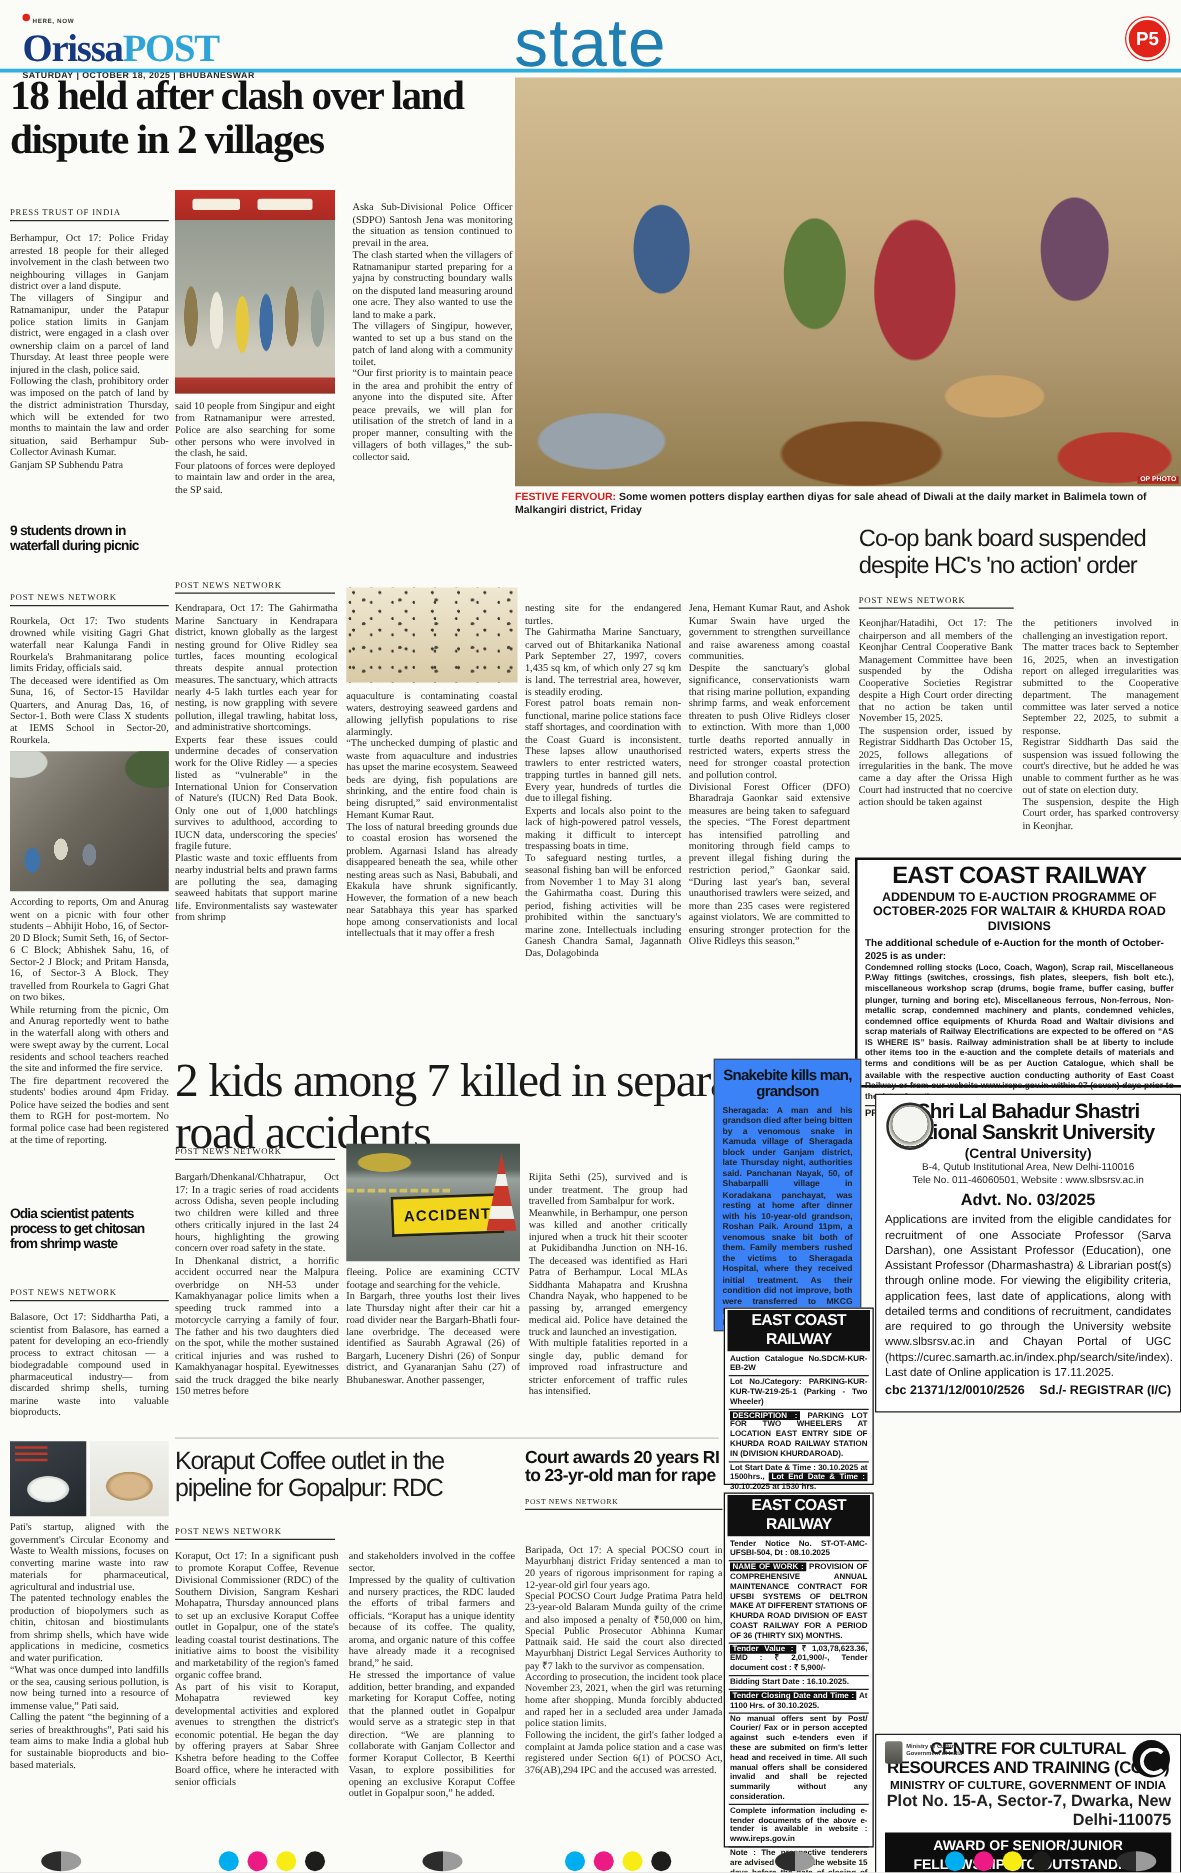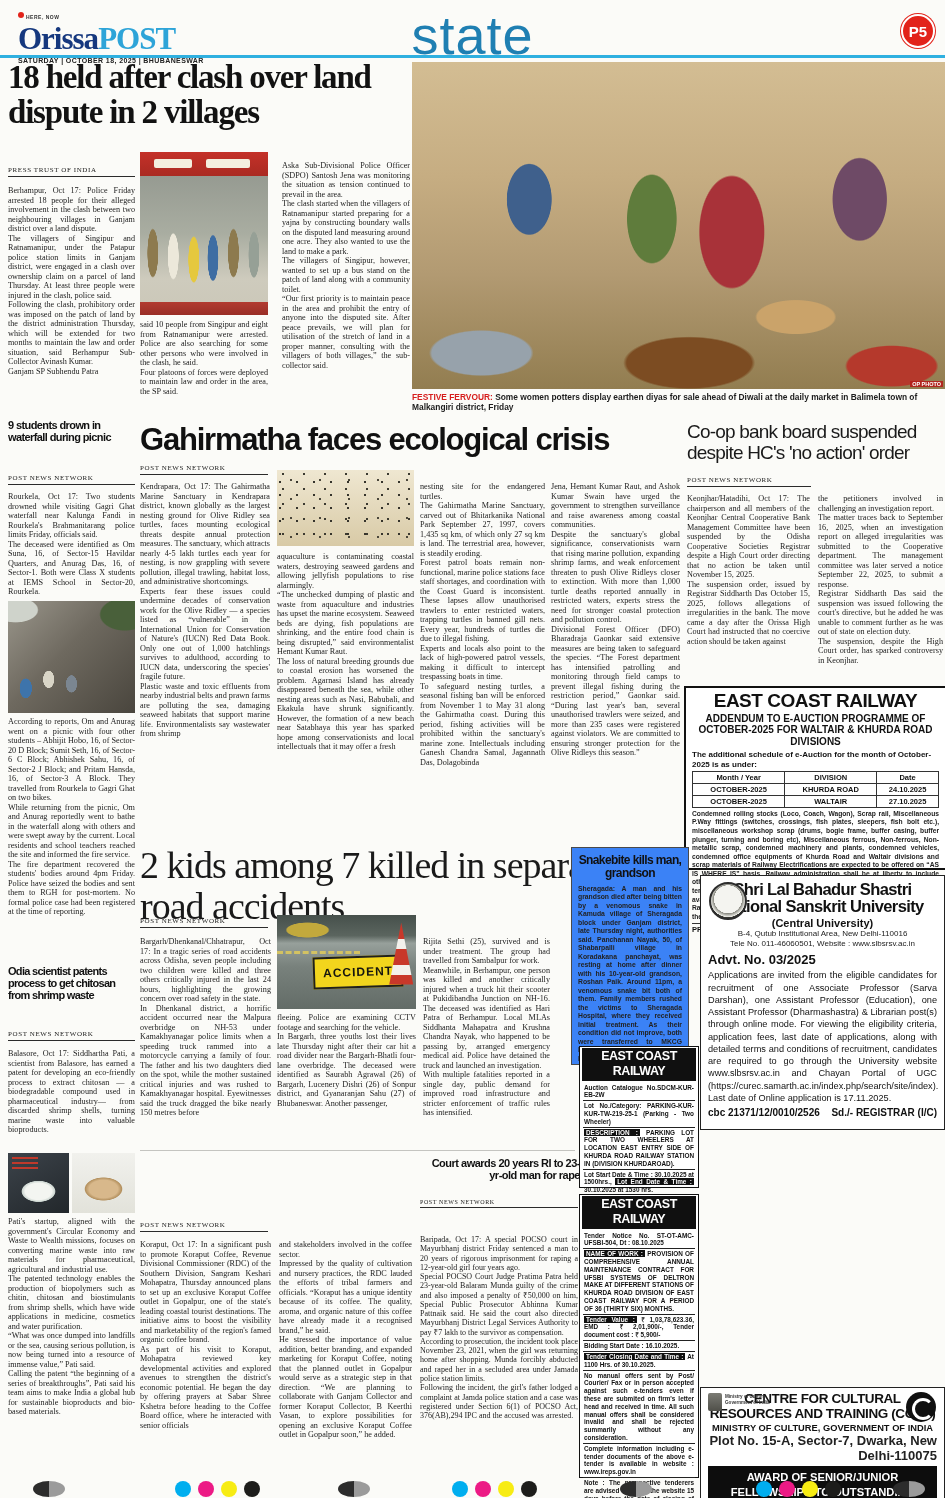"Gahirmatha faces ecological crisis" div.abs { html: <div>Gahirmatha faces ecological crisis</div> -> none }
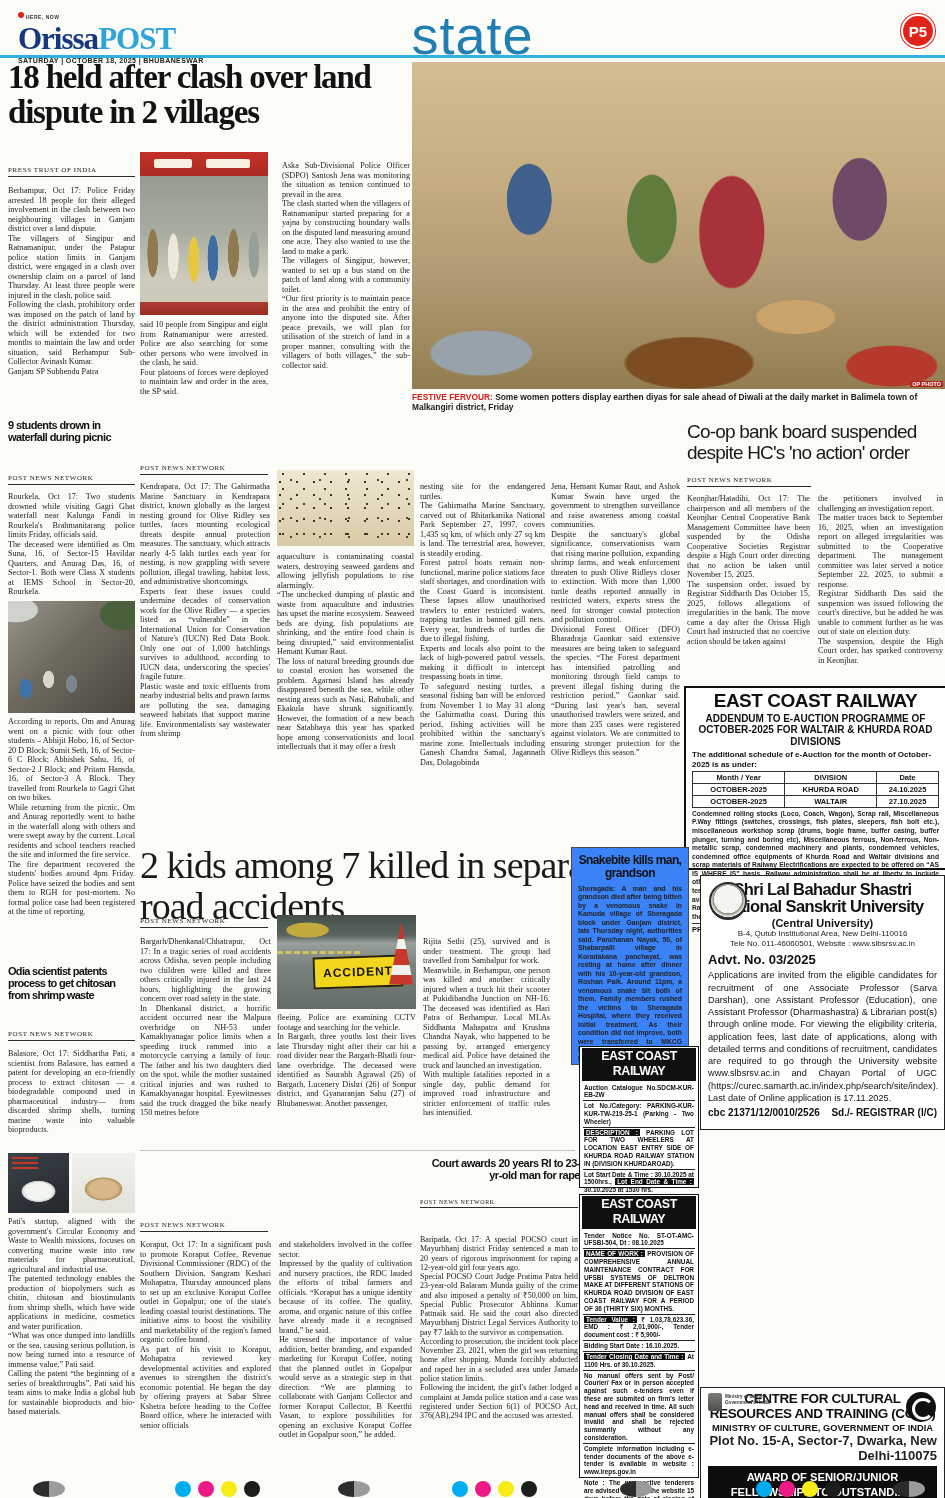"Month / Year" table.ecr1-table { html: <table> <tbody> <tr> <th>Month / Year</th> <th>DIVISION</th> <th>Date</th> </tr> <tr> <td>OCTOBER-2025</td> <td>KHURDA ROAD</td> <td>24.10.2025</td> </tr> <tr> <td>OCTOBER-2025</td> <td>WALTAIR</td> <td>27.10.2025</td> </tr> </tbody> </table> -> none }
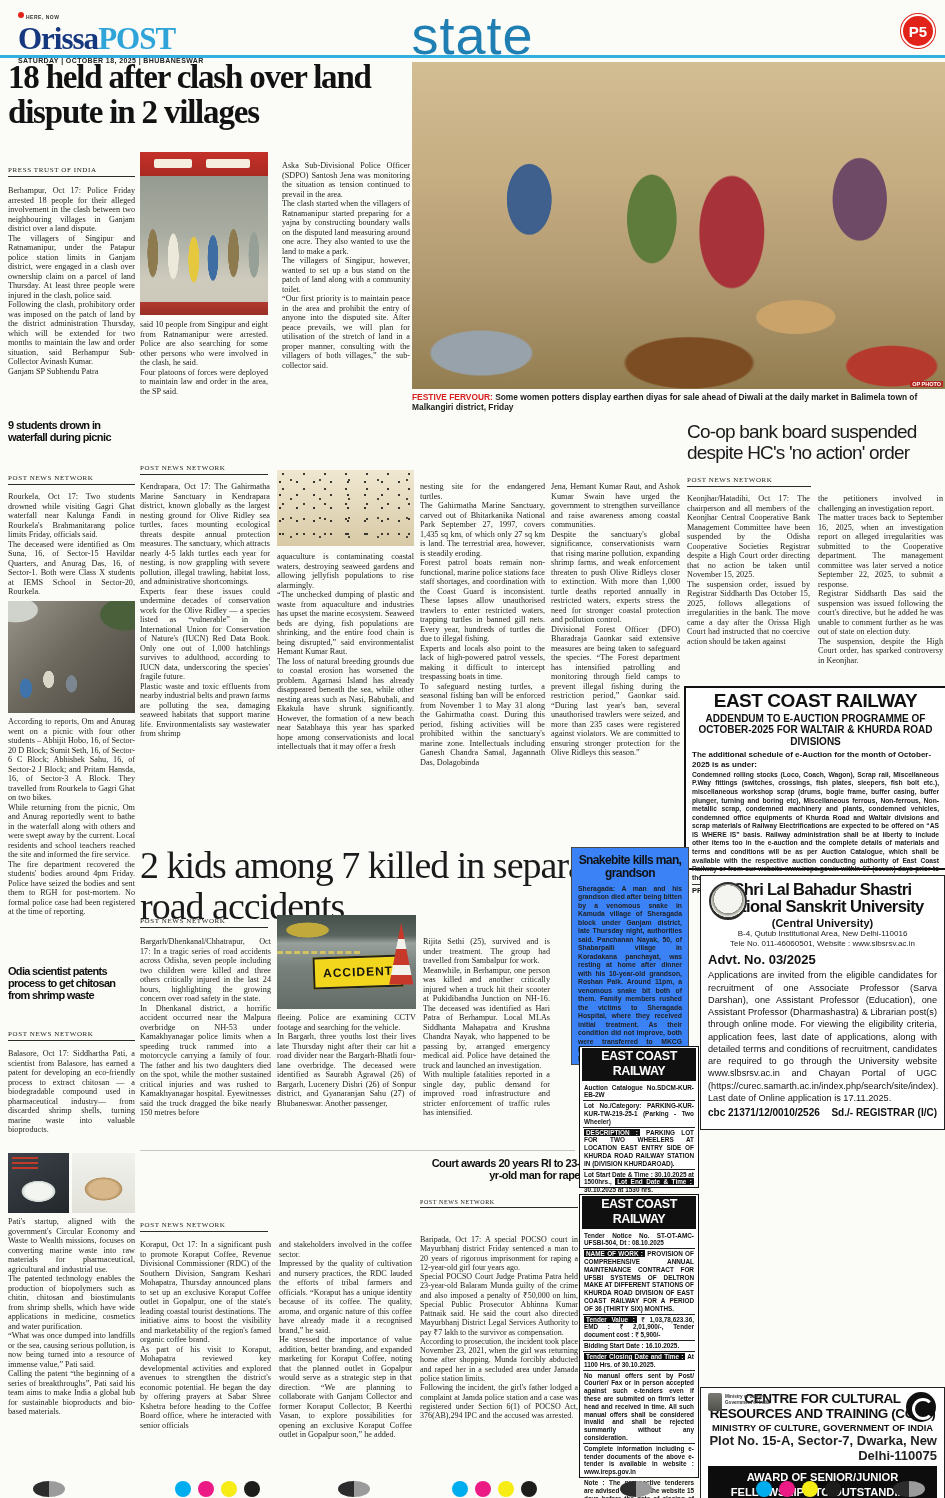"Advt. No. 03/2025" .univ-advt { text-align: none -> center }
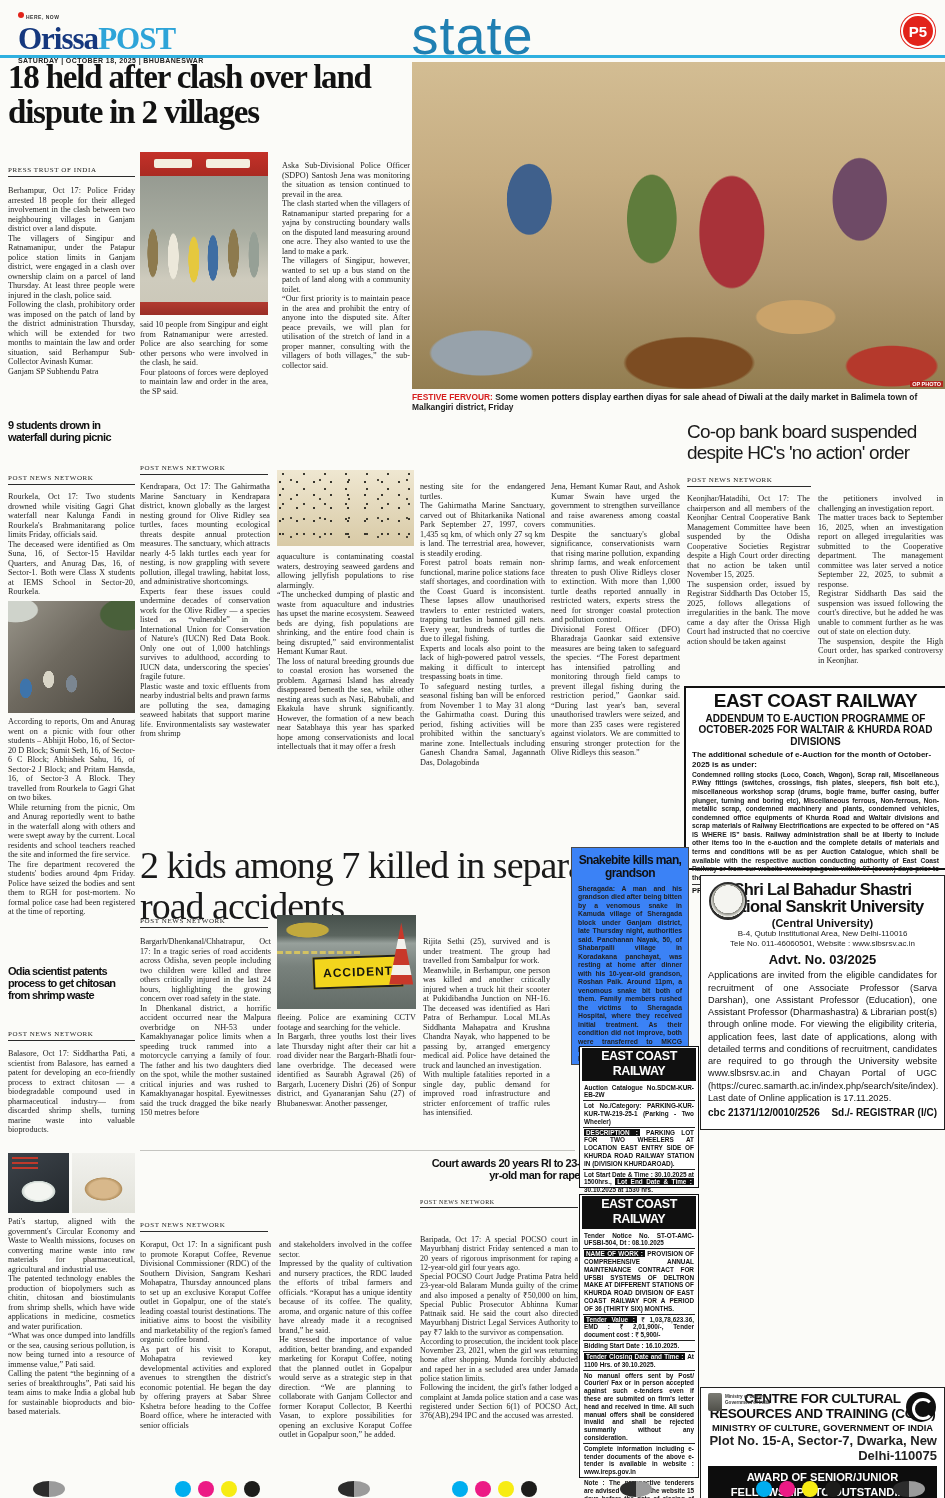"Koraput Coffee outlet in the" div.abs { html: none -> <div>Koraput Coffee outlet in the pipeline for Gopalpur: RDC</div> }
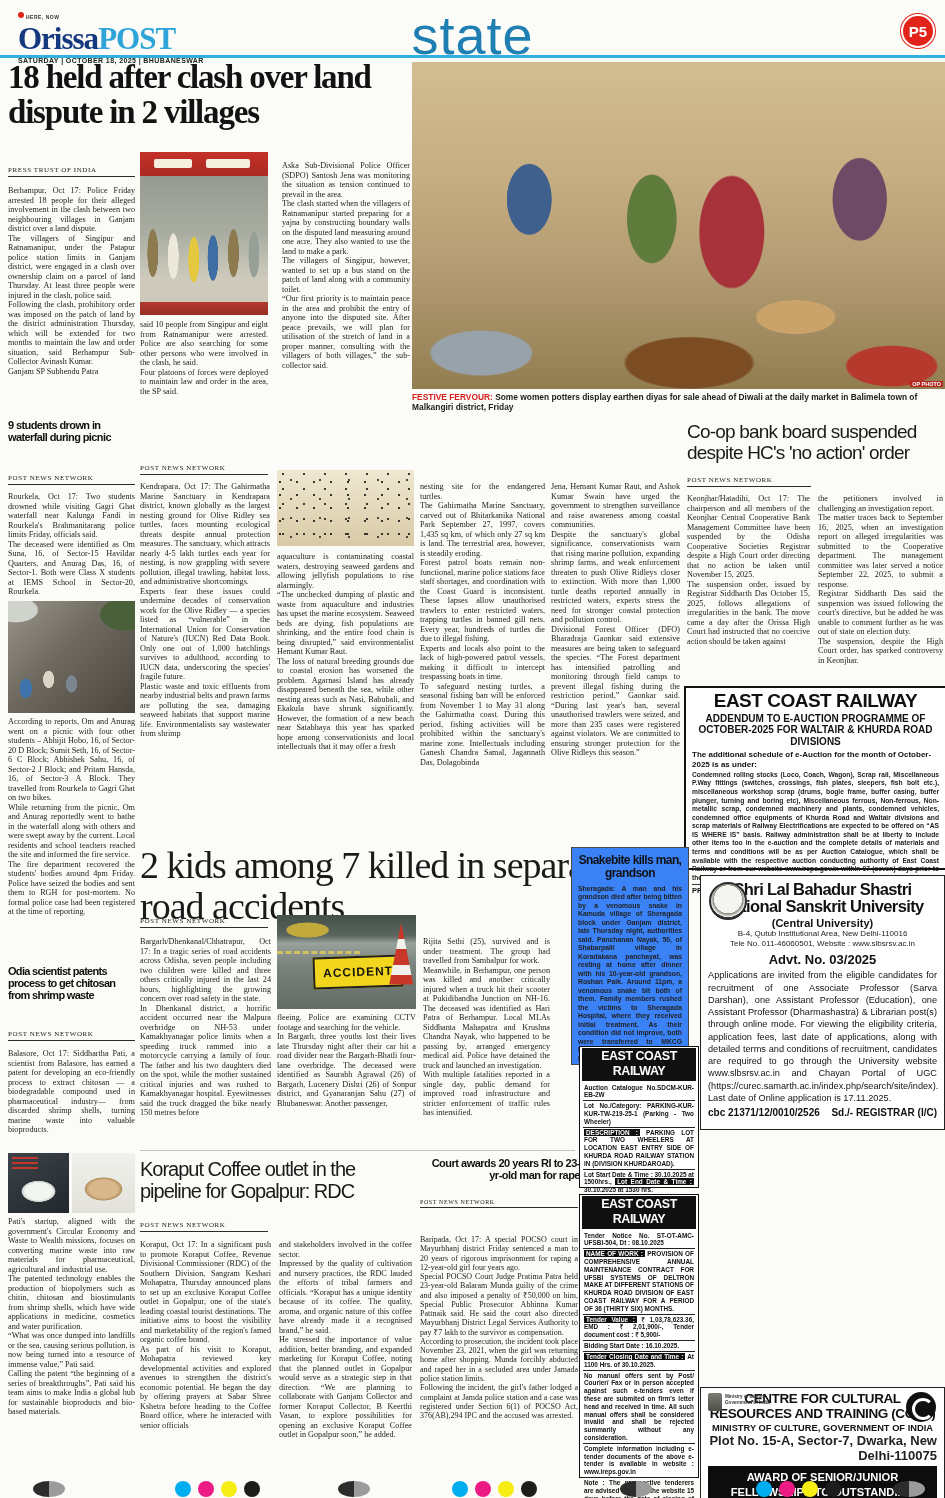"Court awards 20 years RI" div.abs { font-size: 11px -> 14px; text-align: right -> none }
